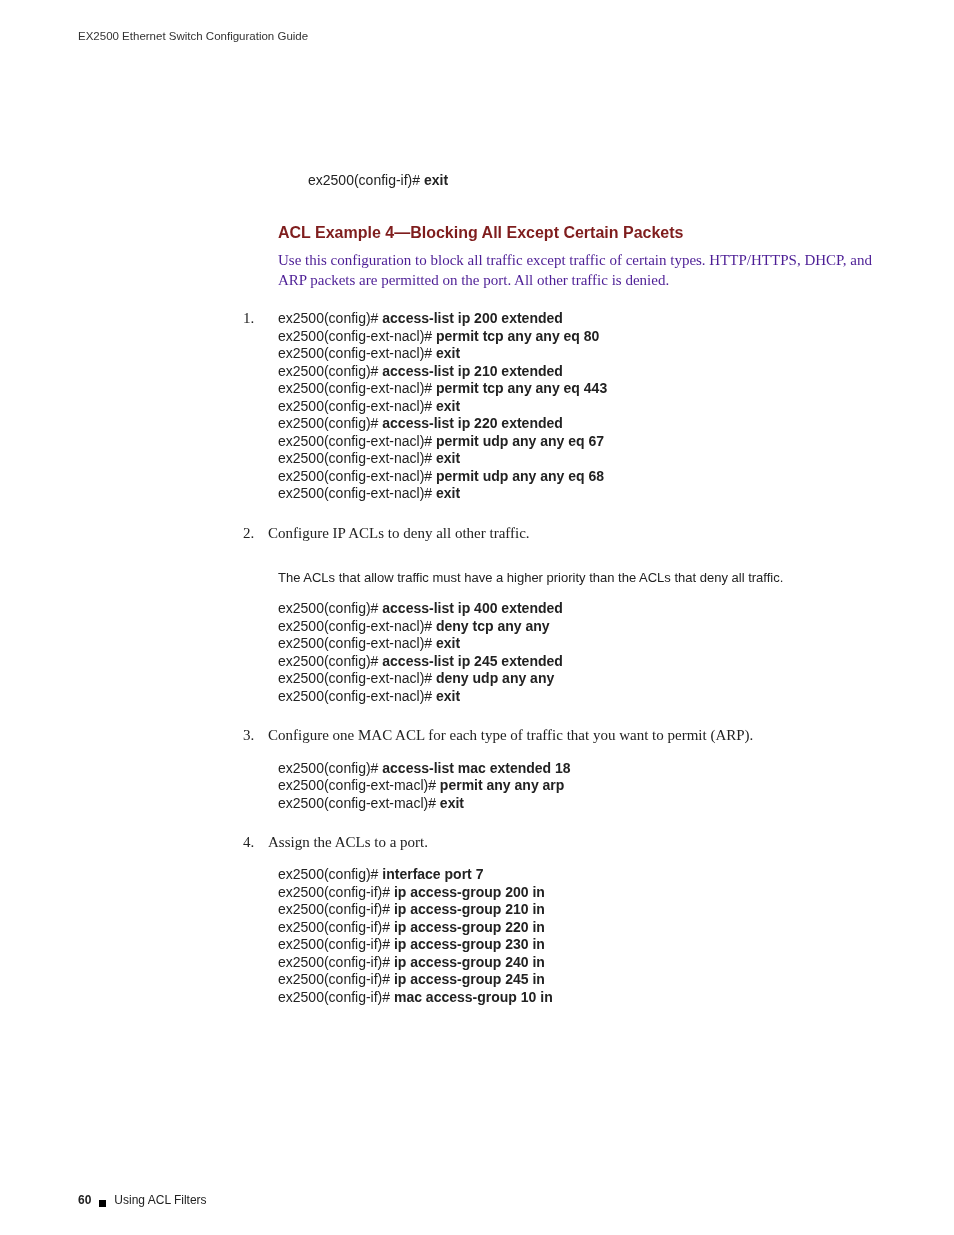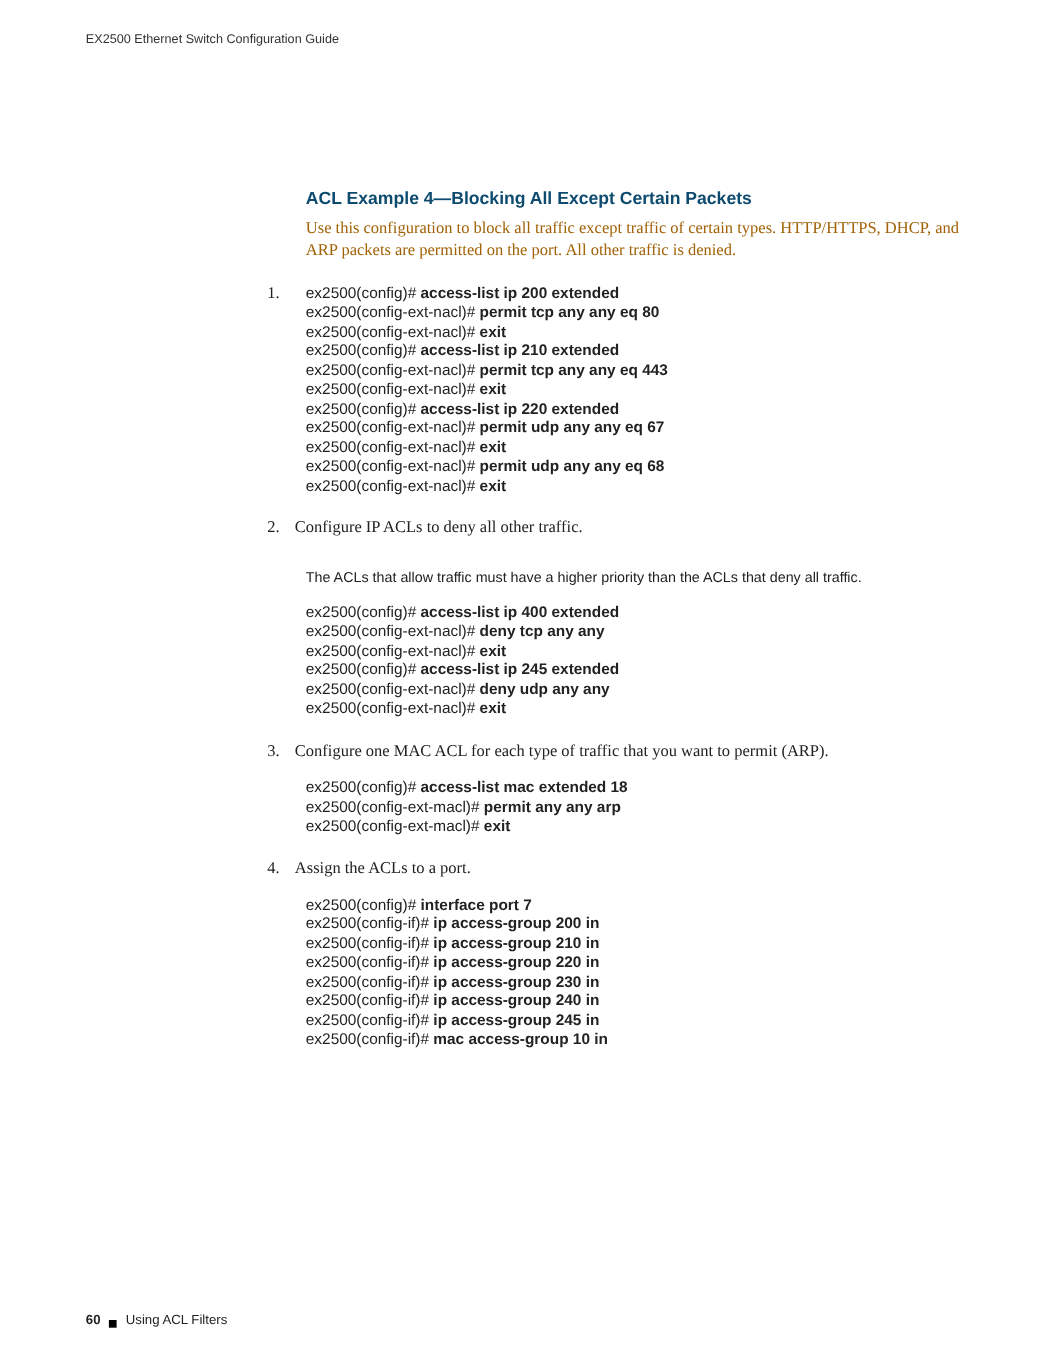"ex2500(config-if)# exit" div.code-block { html: none -> <div> <div> <span>ex2500(config-if)# </span><span>exit</span> </div> </div> }
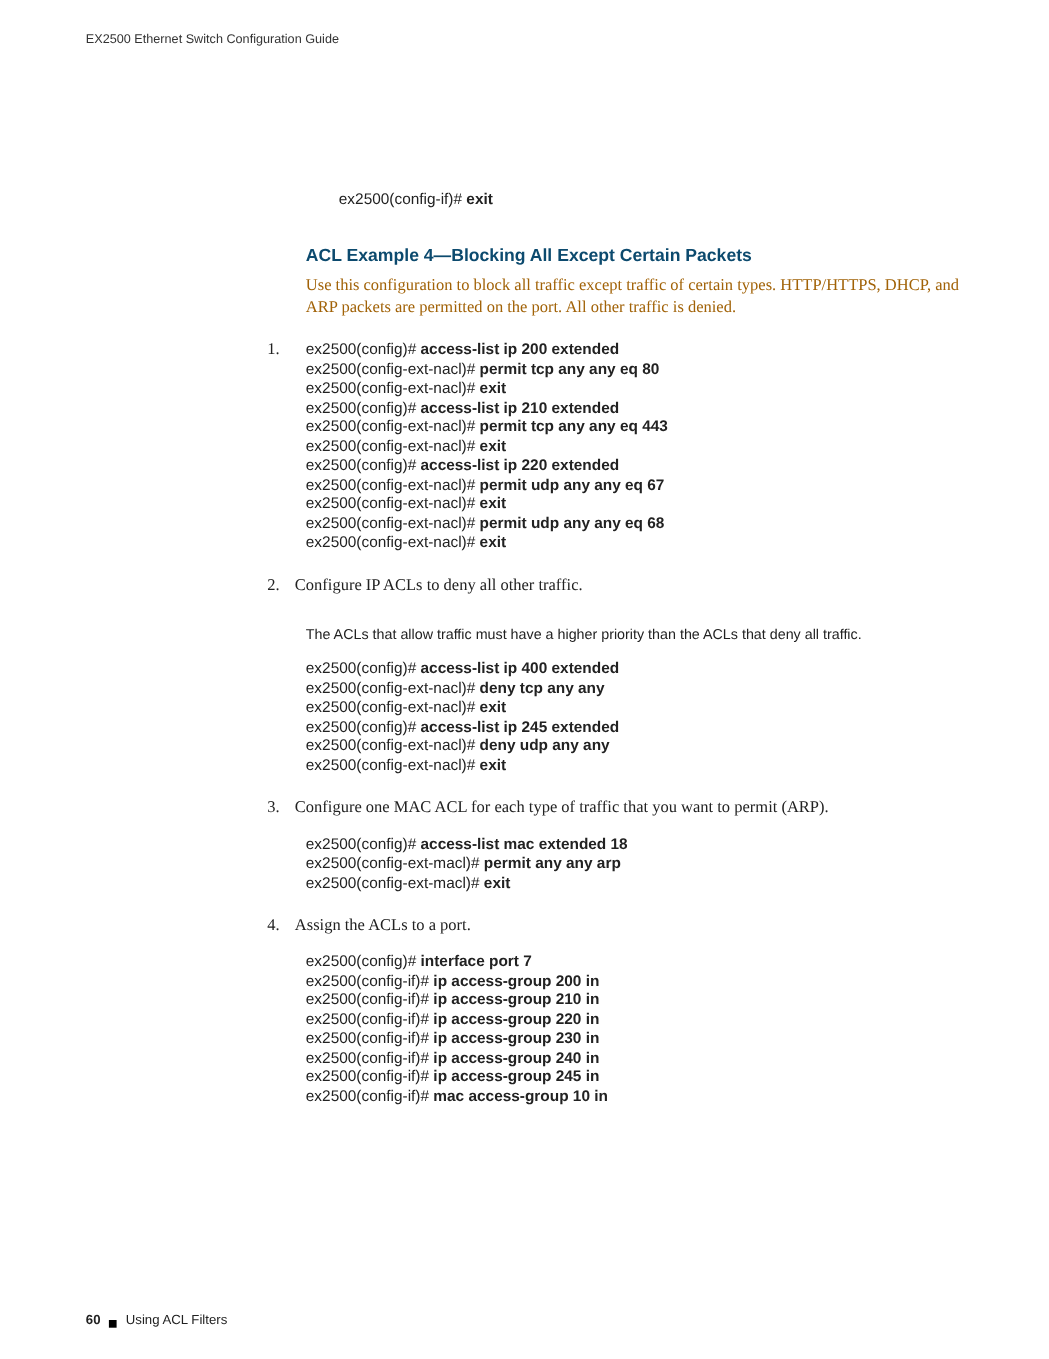"ACL Example 4—Blocking All Except" .section-heading { color: #0c4a6e -> #7f1d1d }
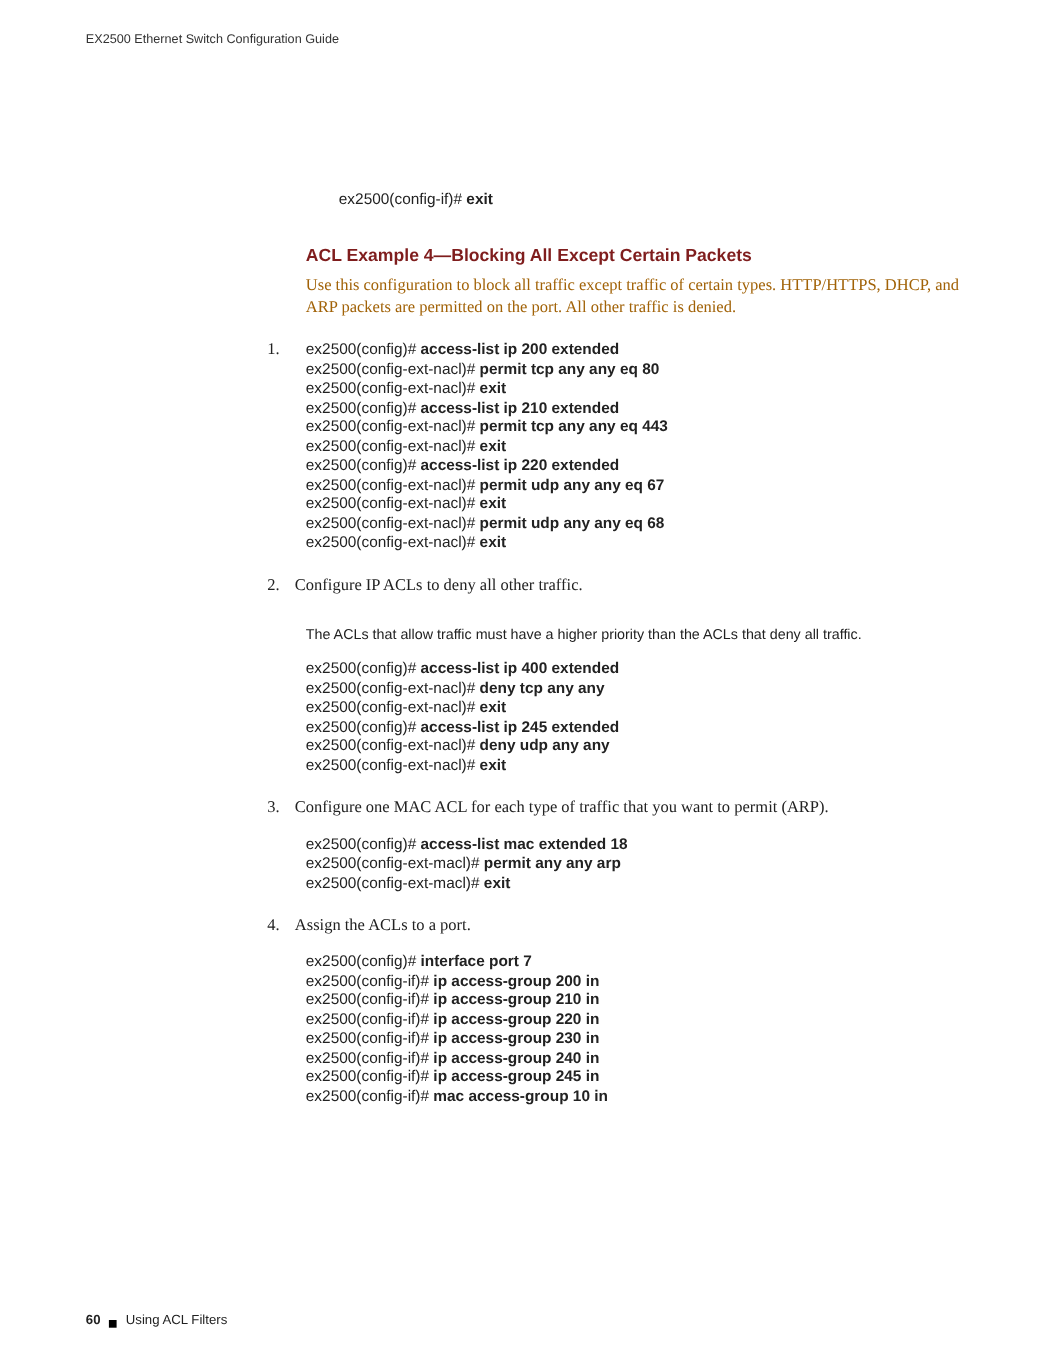"Use this configuration to block" .body-text { color: #a16207 -> #4c1d95 }
